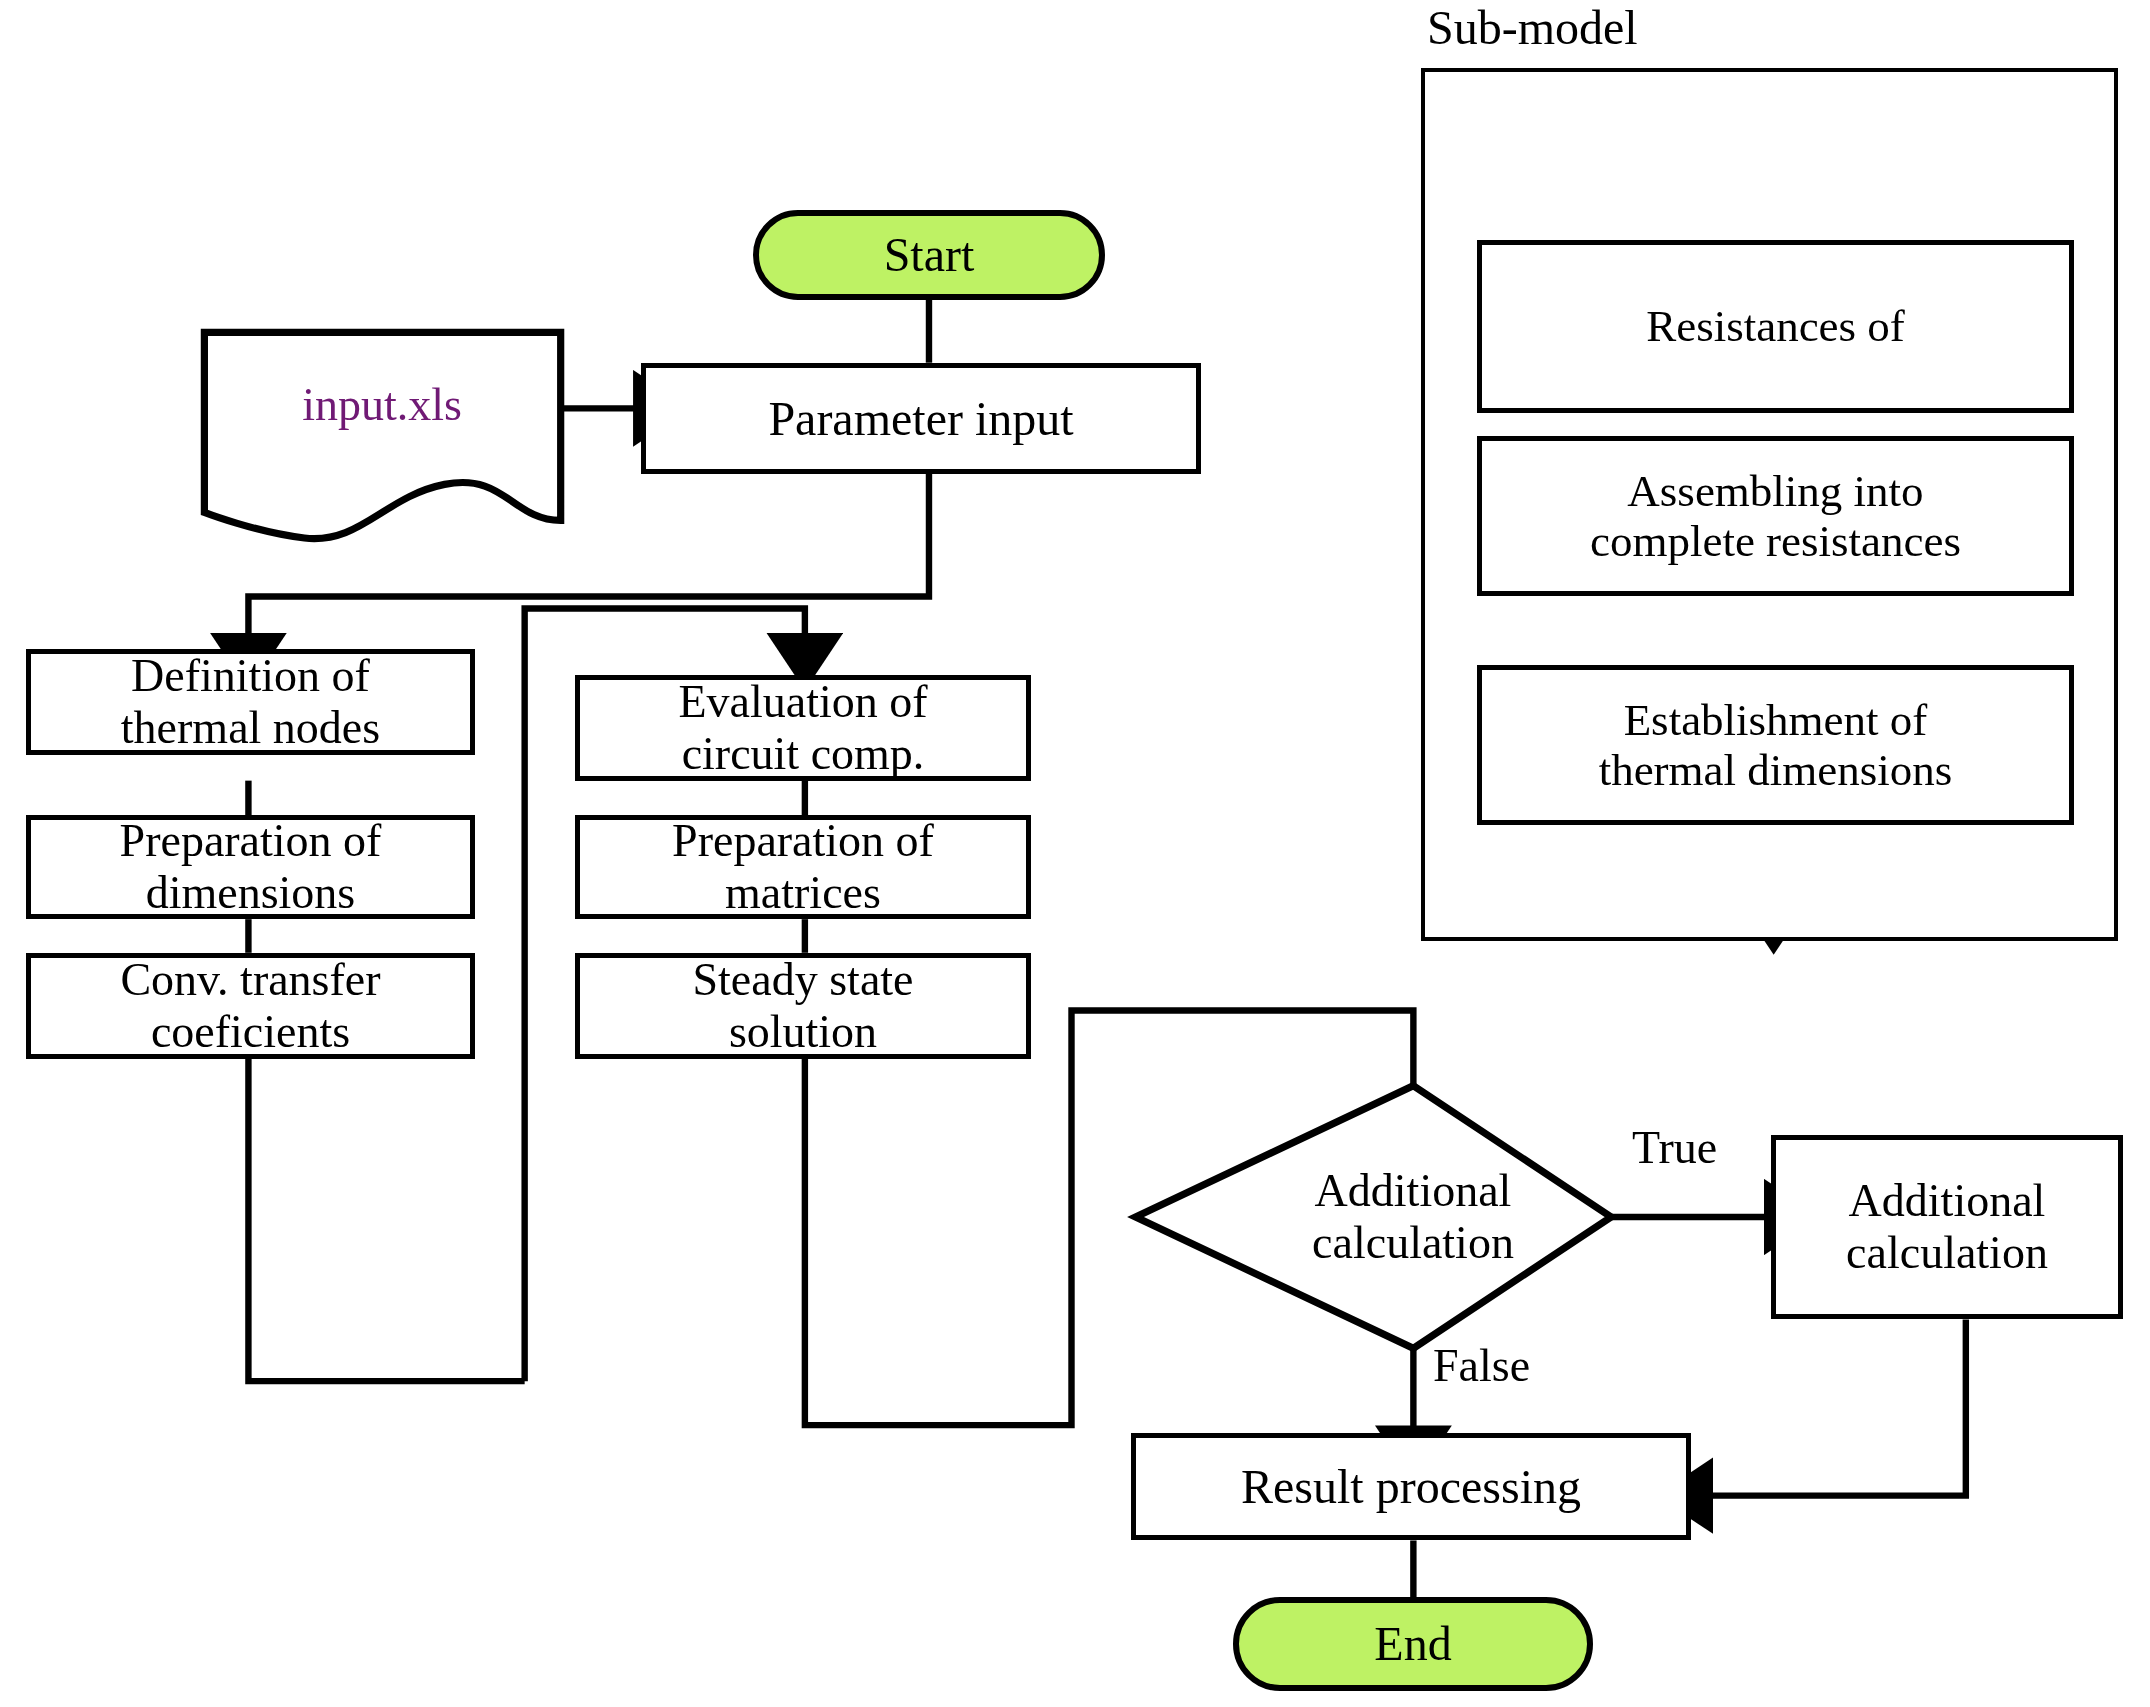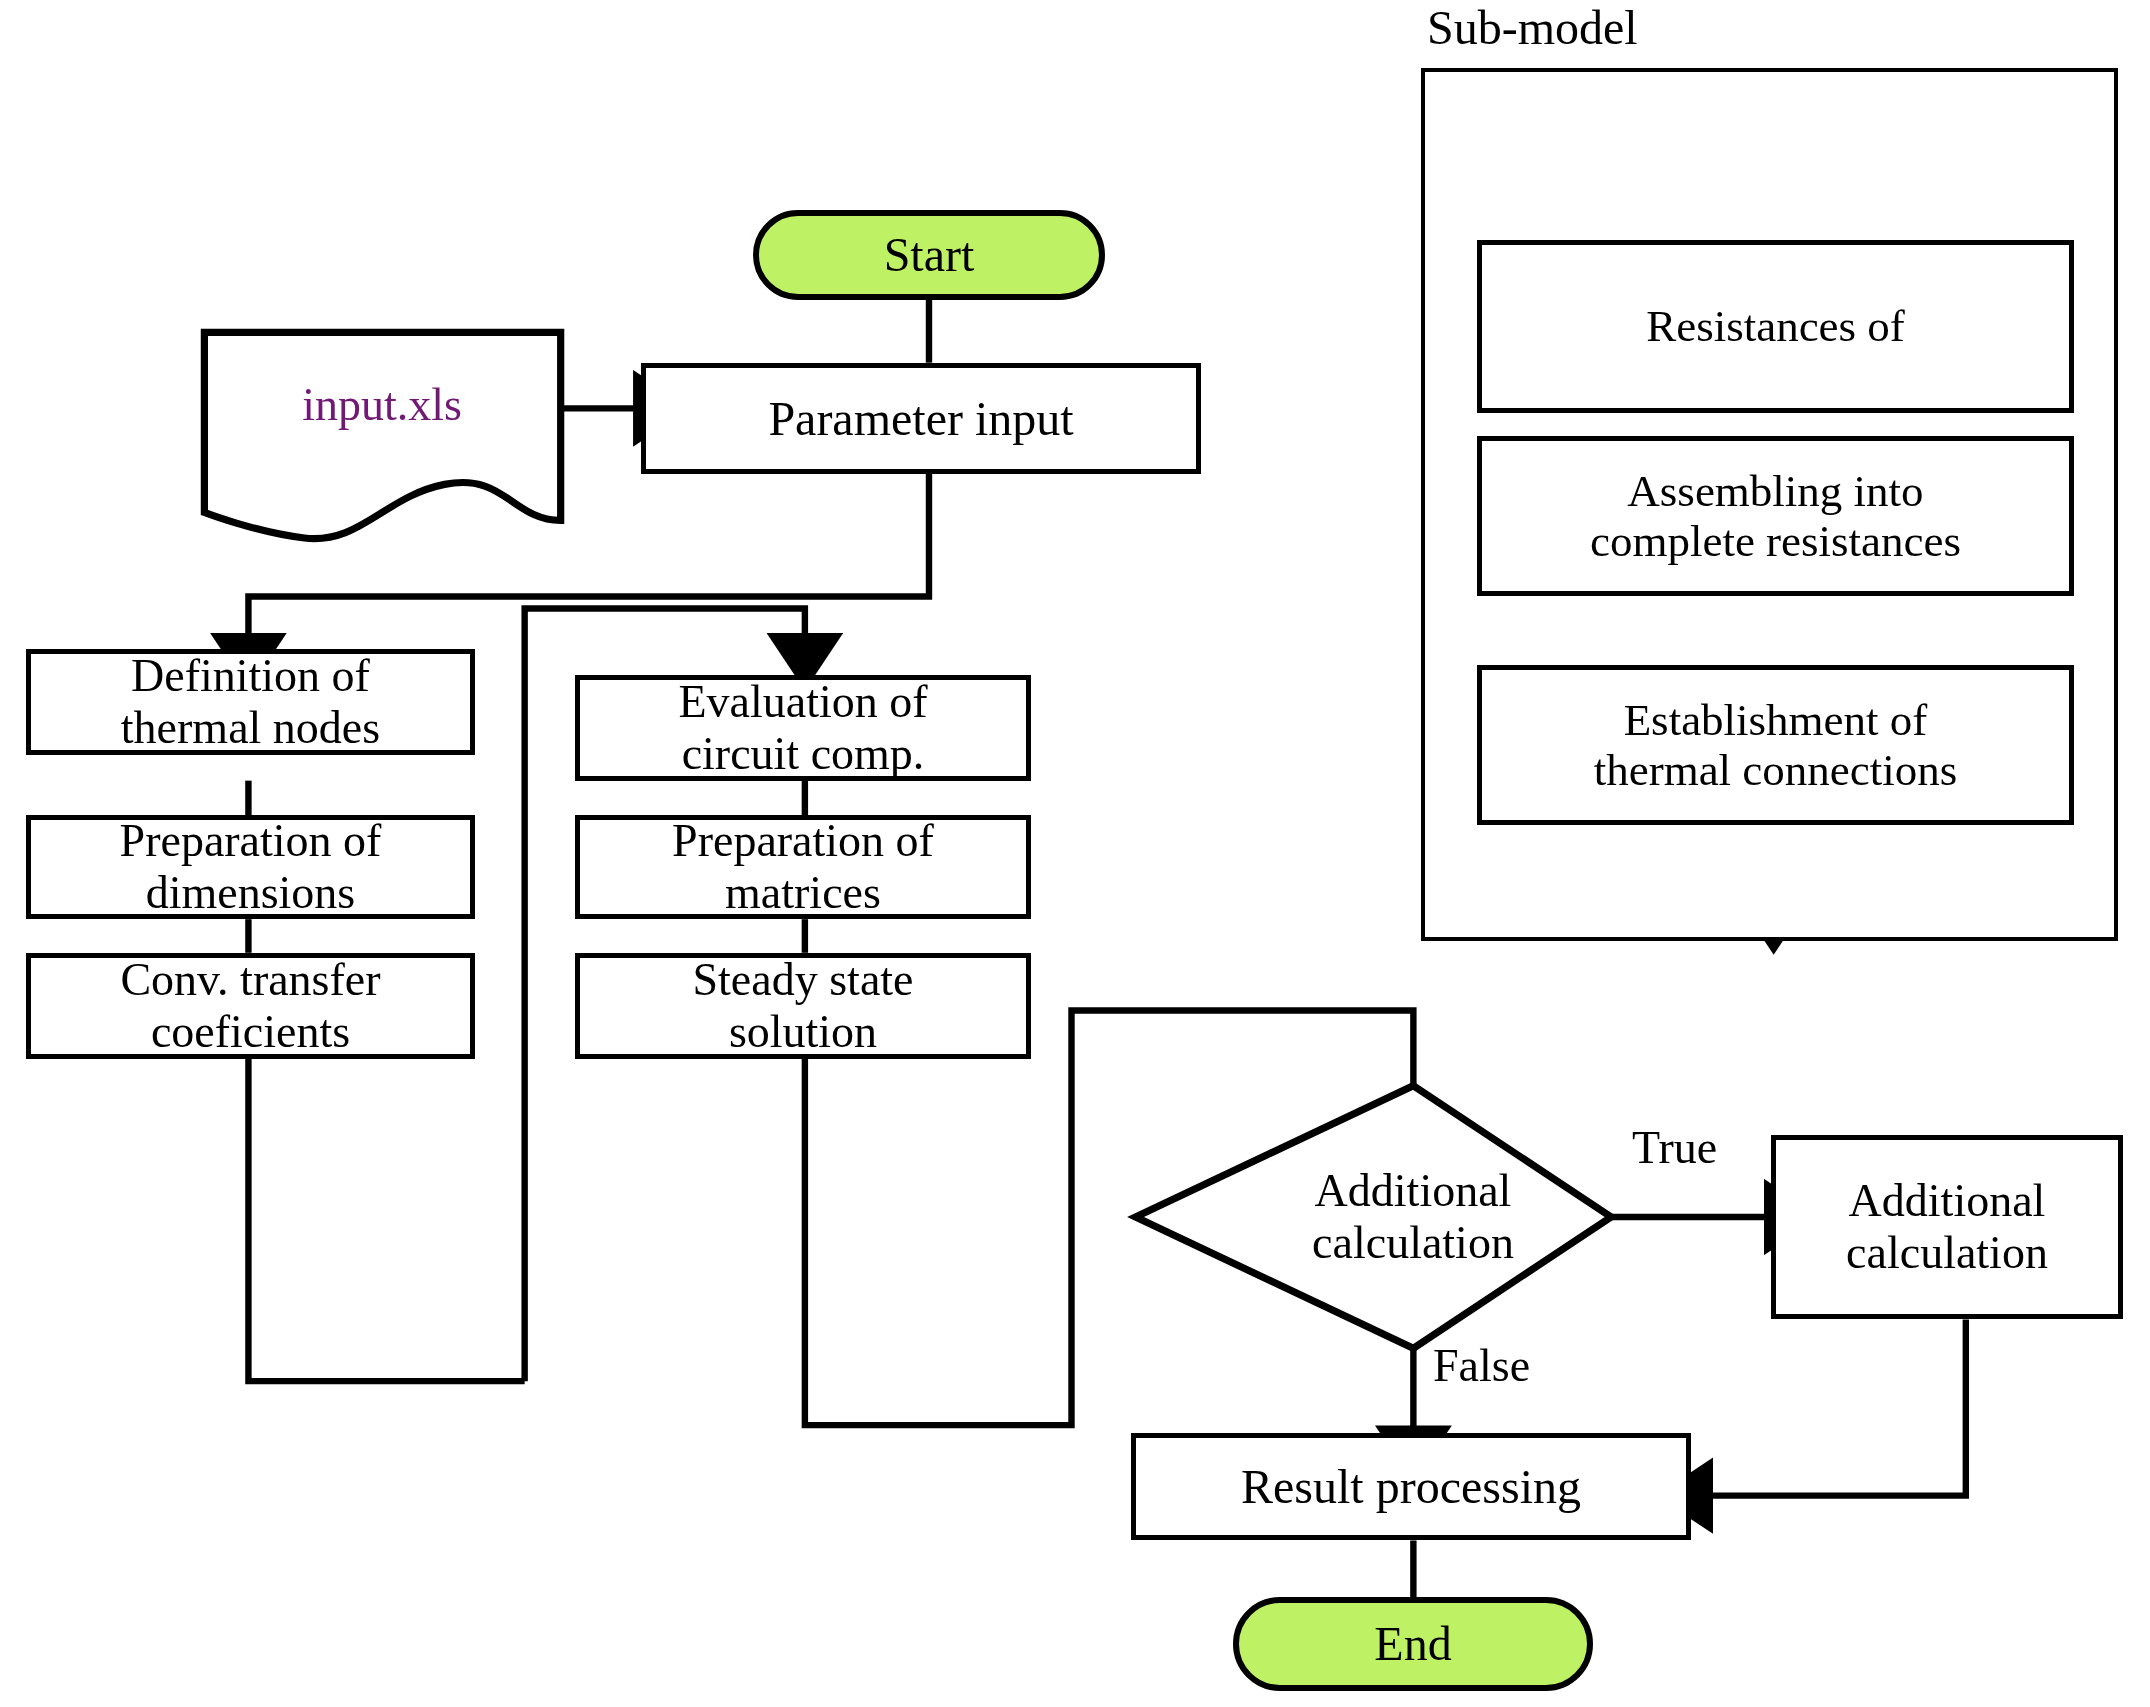"thermal connections" div { text: connections -> dimensions }
